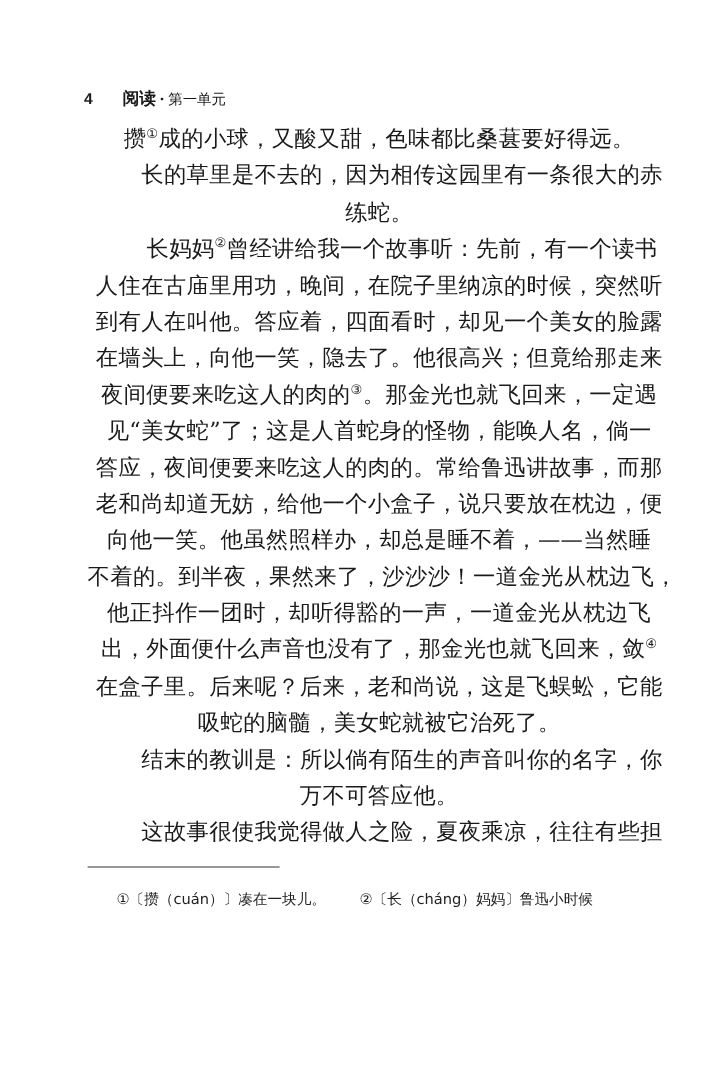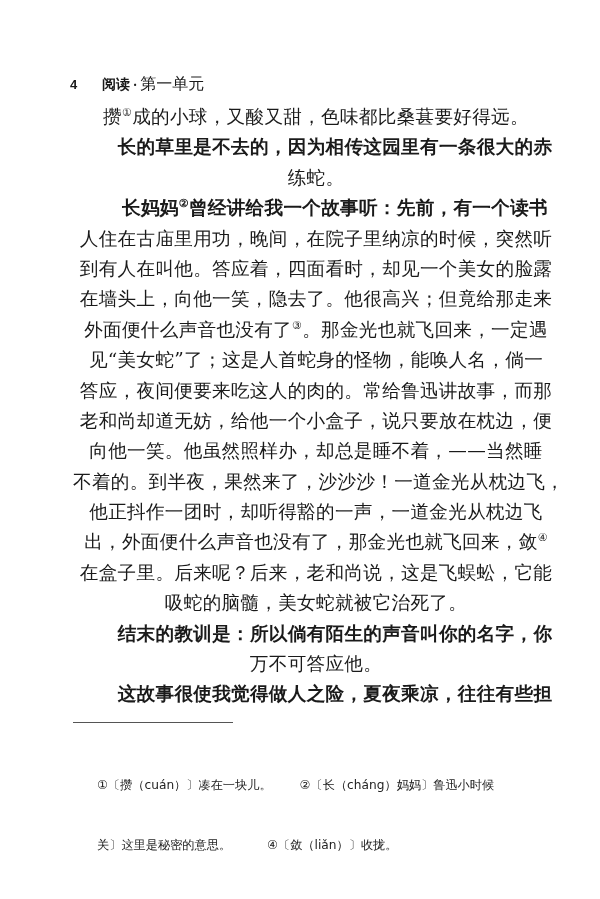"第一单元" .unit { font-size: 16px -> 12px }
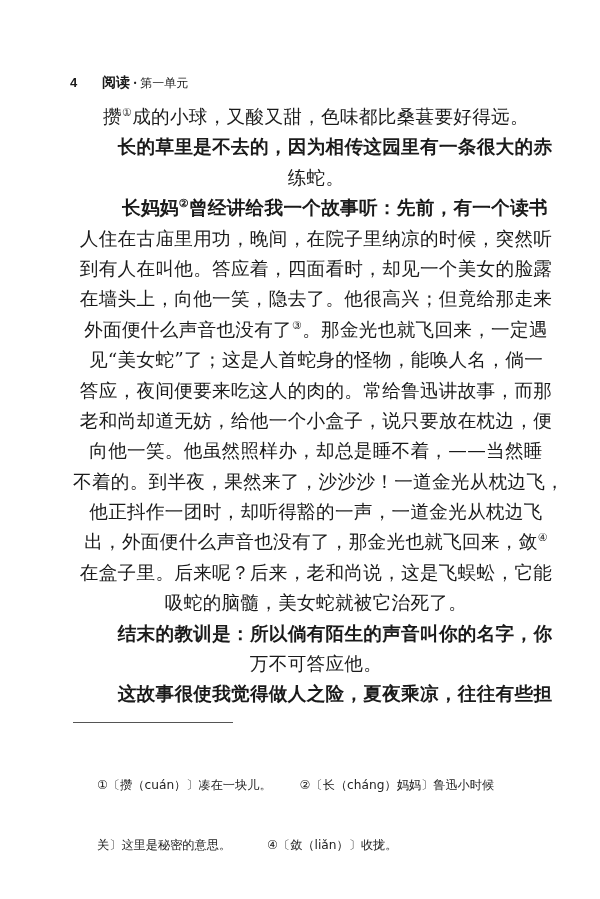"长的草里是不去的，因为相传这园里有一条很大的赤" .indent { font-weight: bold -> none }
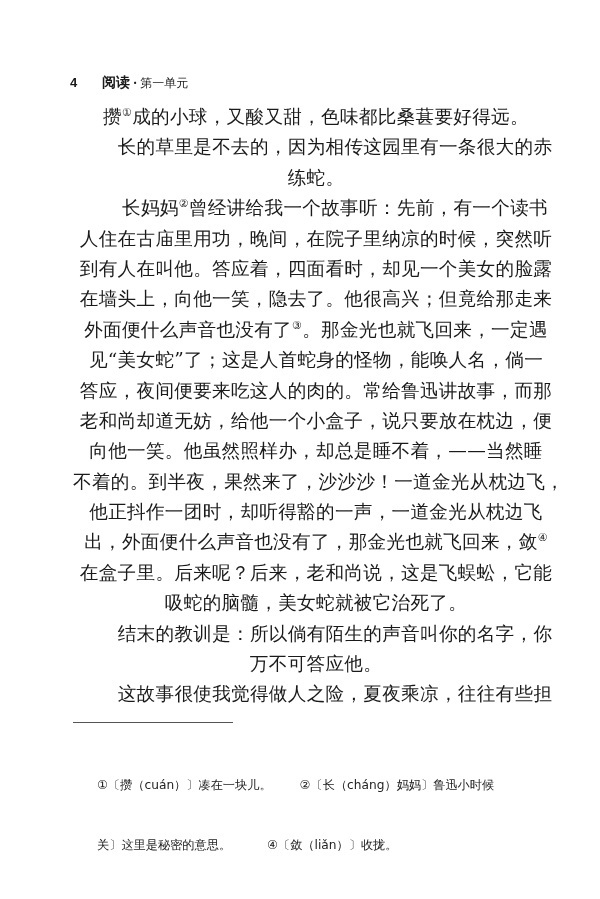"外面便什么声音也没有了" span { text: 外面便什么声音也没有了 -> 夜间便要来吃这人的肉的 }
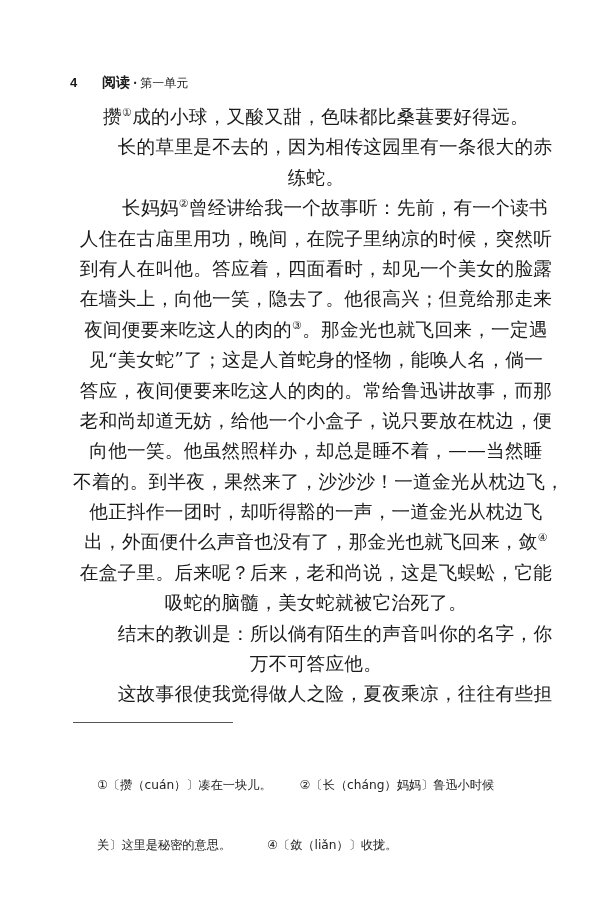"①〔攒（cuán）〕凑在一块儿。 ②〔长（cháng）妈妈〕鲁迅小时候" .fn-line { margin-top: 36px -> none }
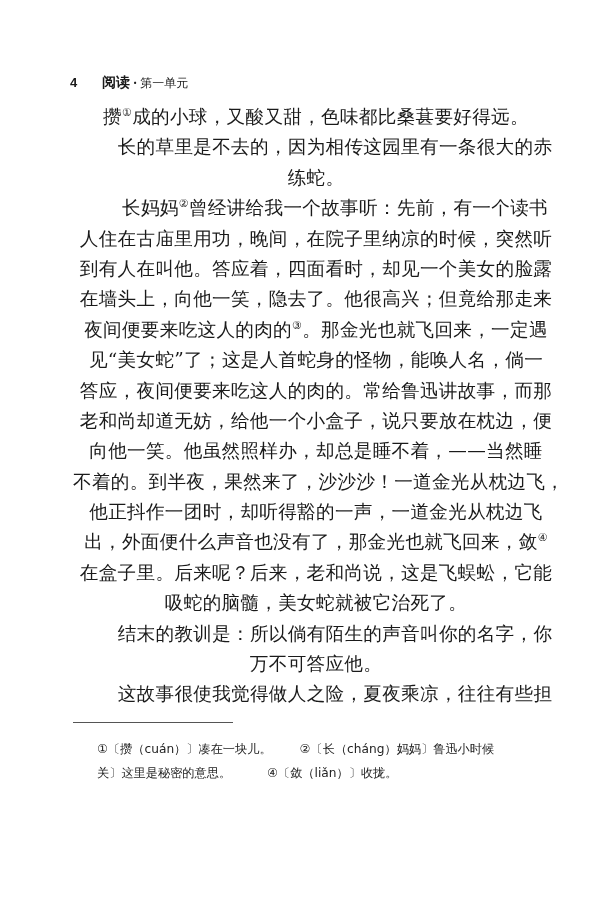"关〕这里是秘密的意思。 ④〔敛（liǎn）〕收拢。" div.fn-line { html: <div> <span>关〕这里是秘密的意思。</span><span></span><span>④〔敛（liǎn）〕收拢。</span> </div> -> none }
